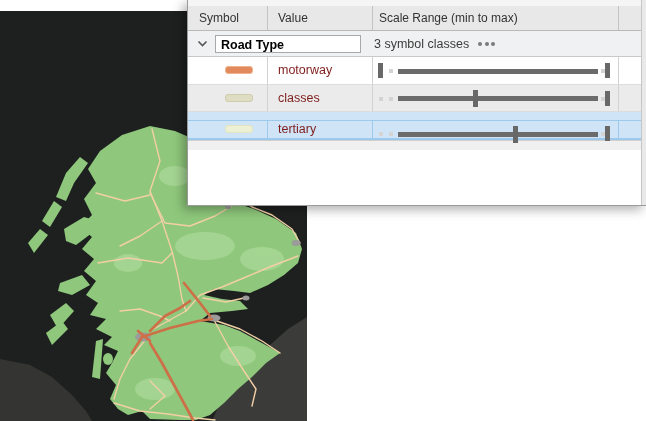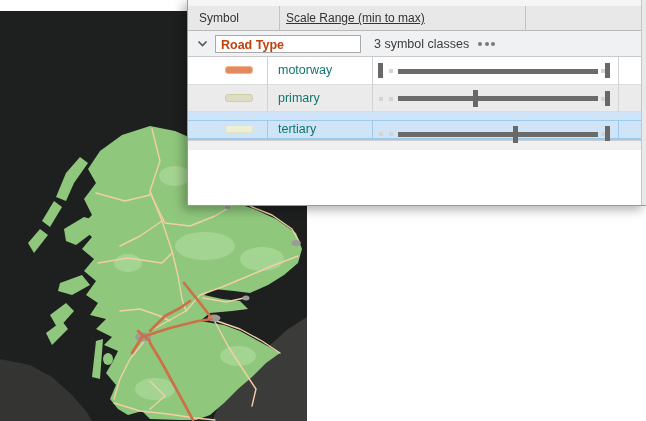"Symbol" .hc-symbol { width: 92px -> 80px }
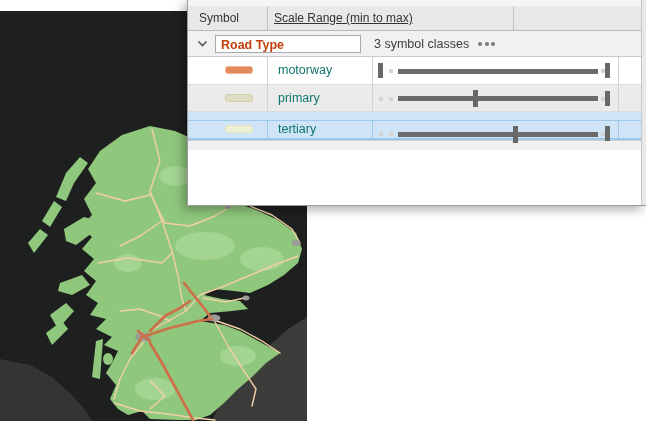"Value" div.hcell { html: none -> <div>Value</div> }
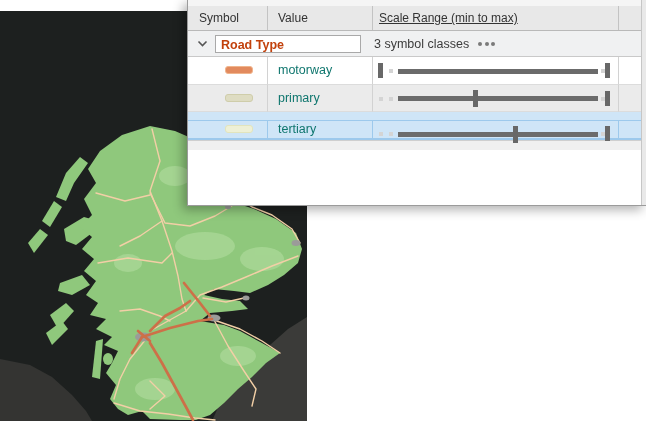"Scale Range (min to max)" .hc-scale { text-decoration: underline -> none }
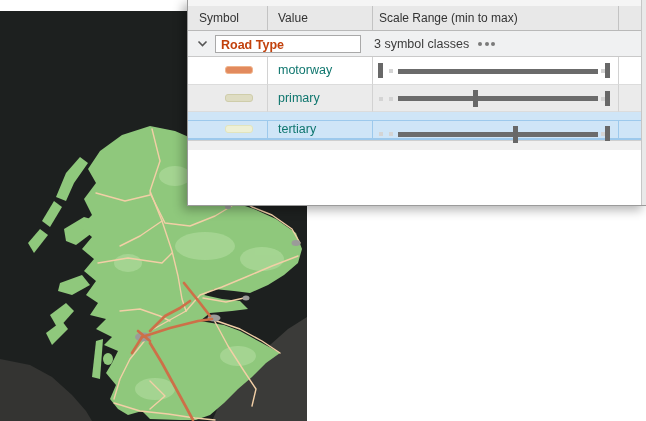"Road Type" .layer-input { color: #c2410c -> #000000 }
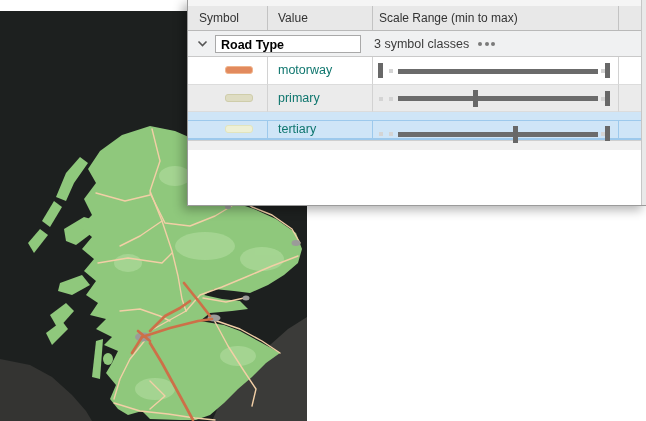"motorway" .val-label { color: #0f766e -> #7f1d1d }
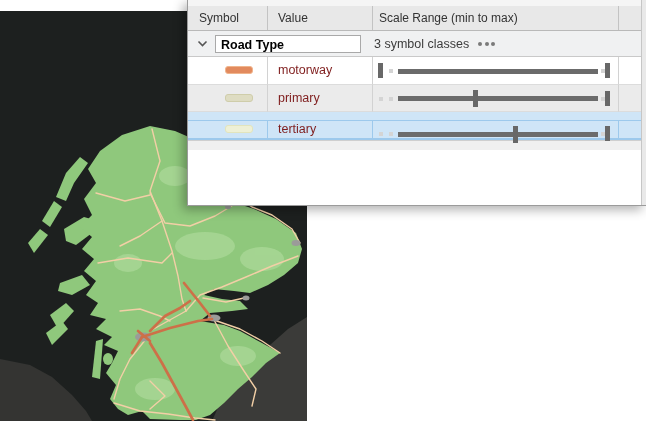"primary" span.val-label { text: primary -> classes }
